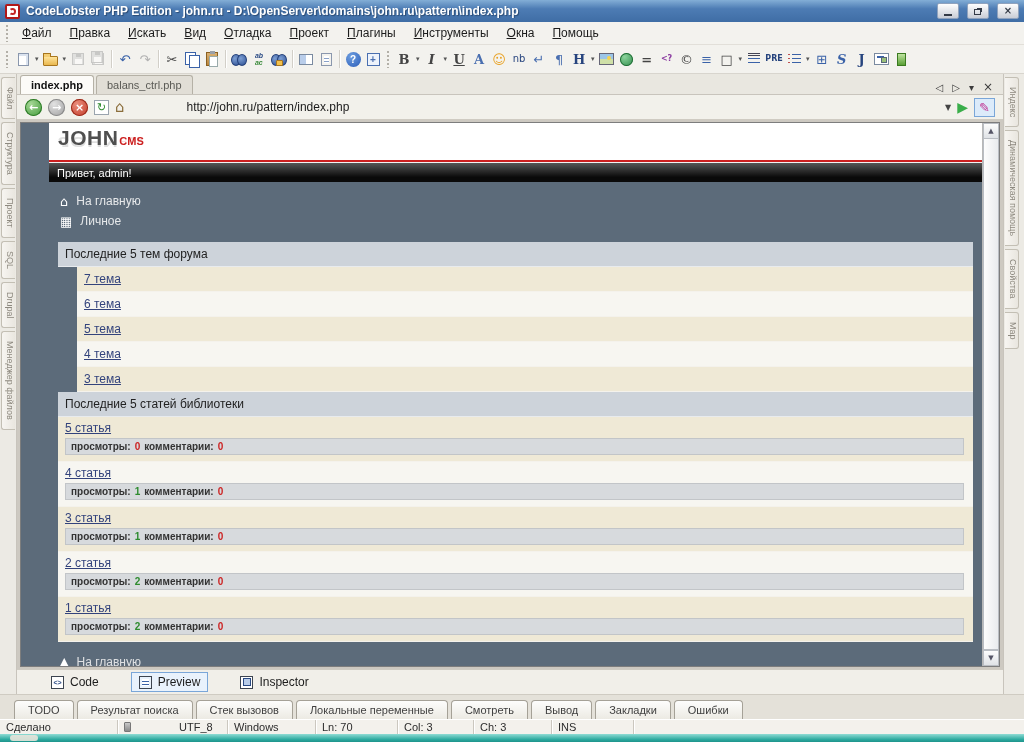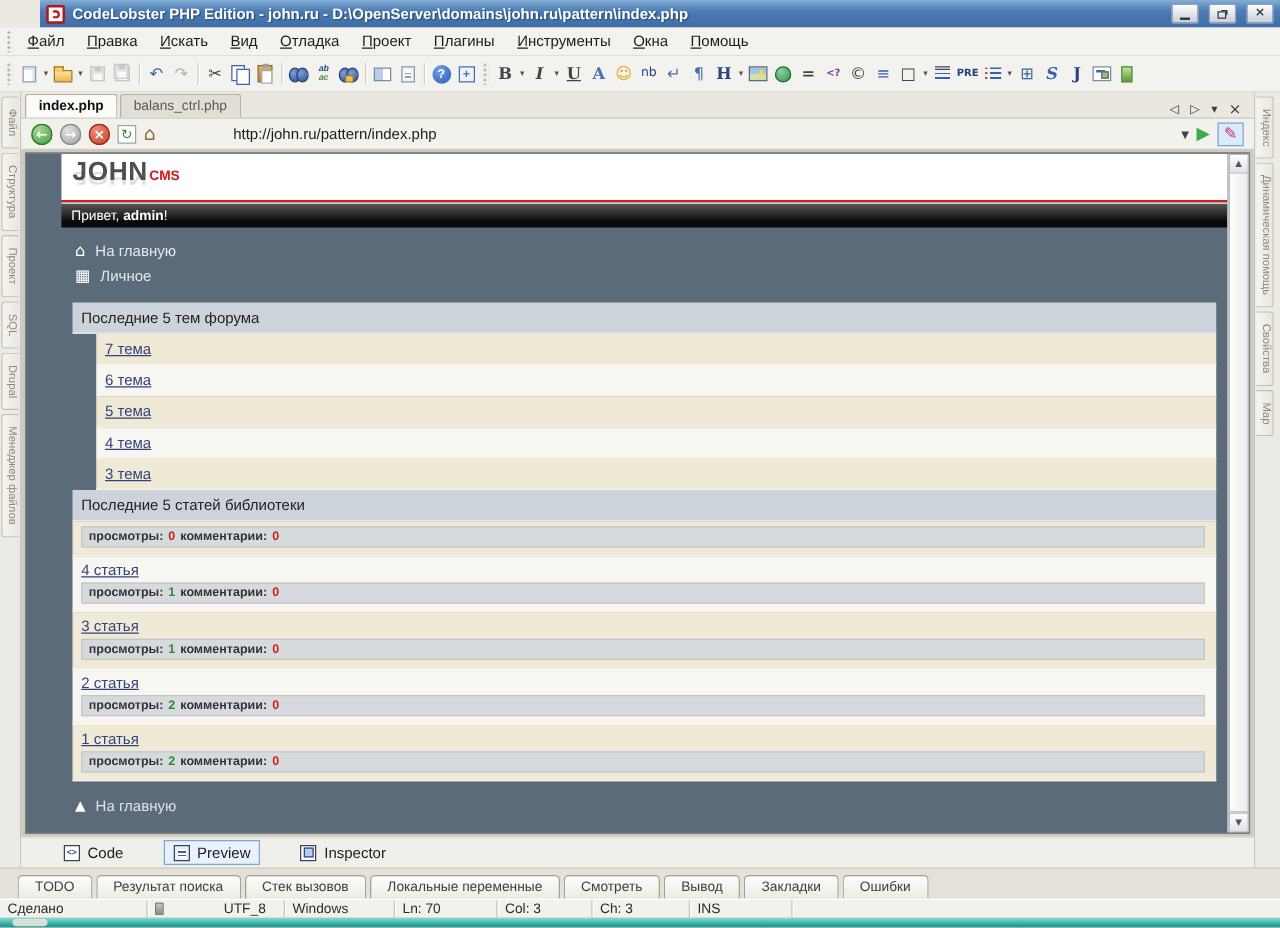"CodeLobster PHP Edition - john.ru" .titlebar { margin-left: 32px -> none }
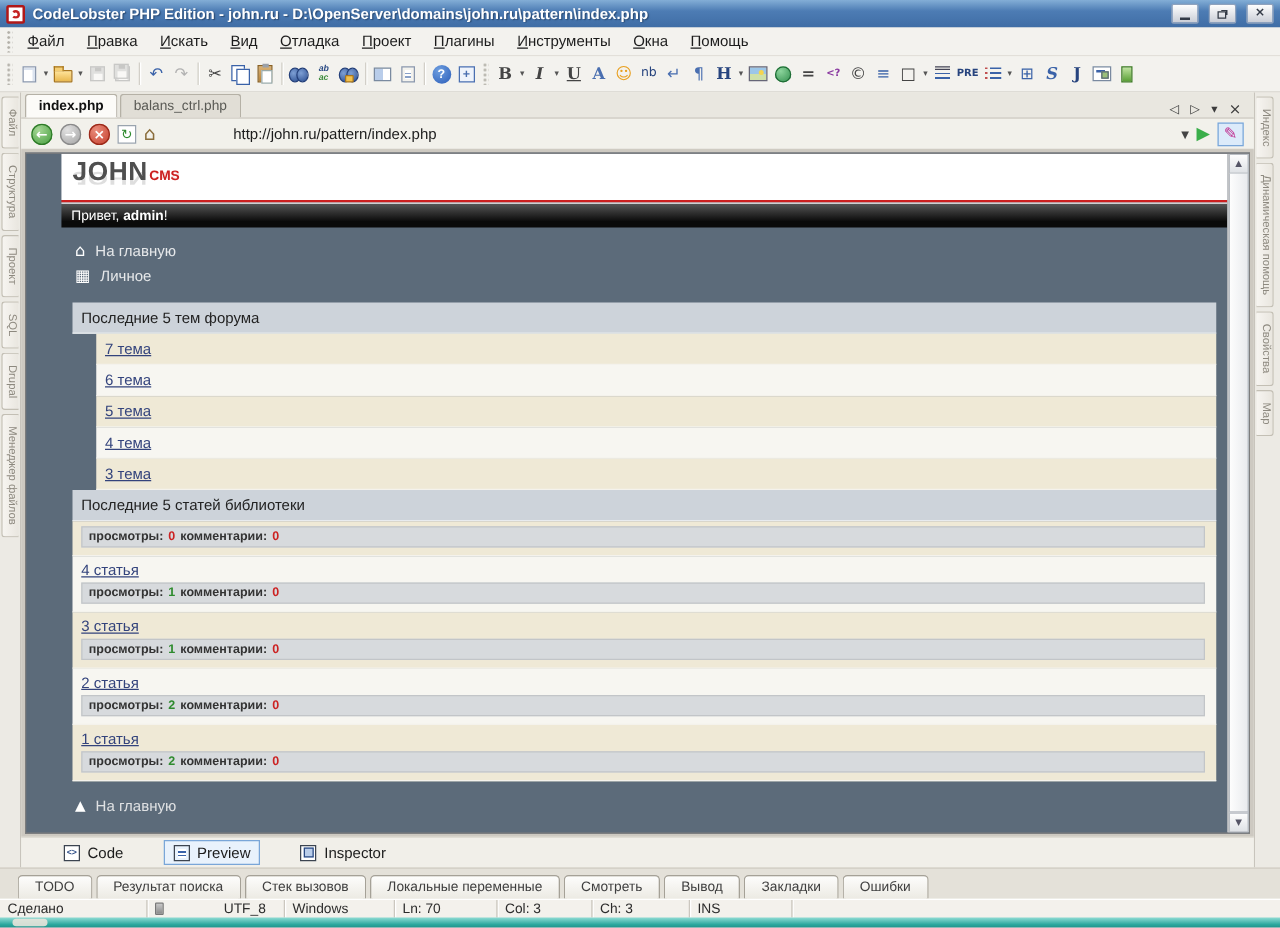"admin" .greet-bar b { font-weight: bold -> normal }
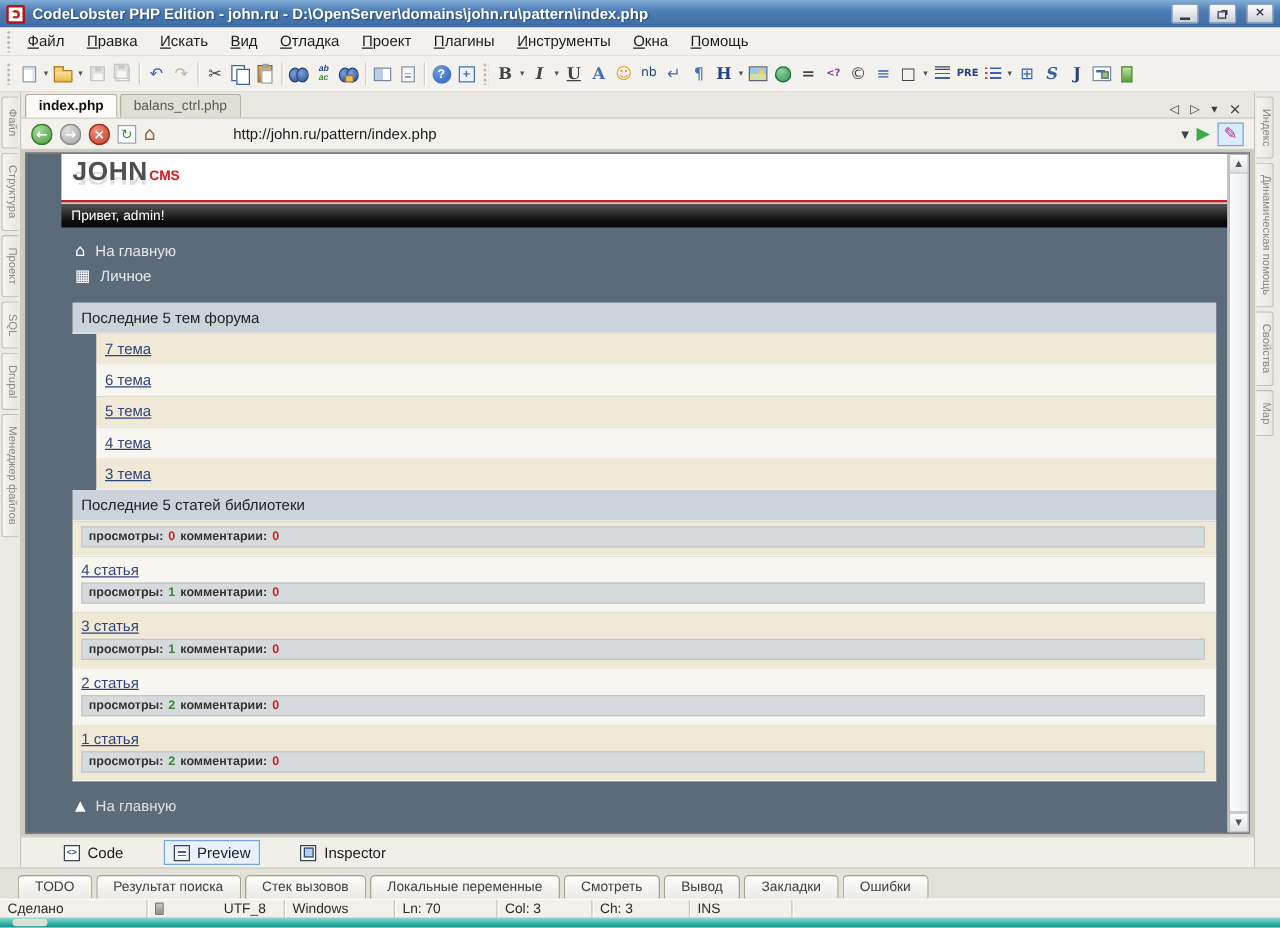"5 статья" span.atitle { html: none -> <span><a>5 статья</a></span> }
